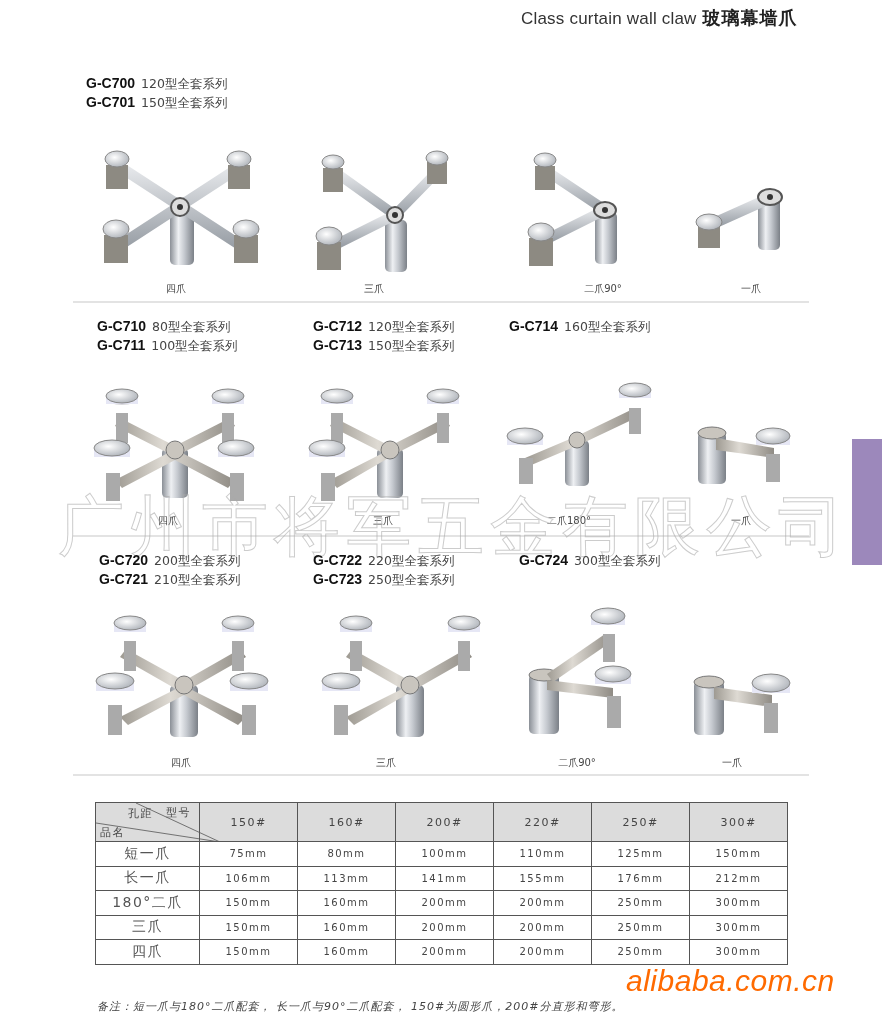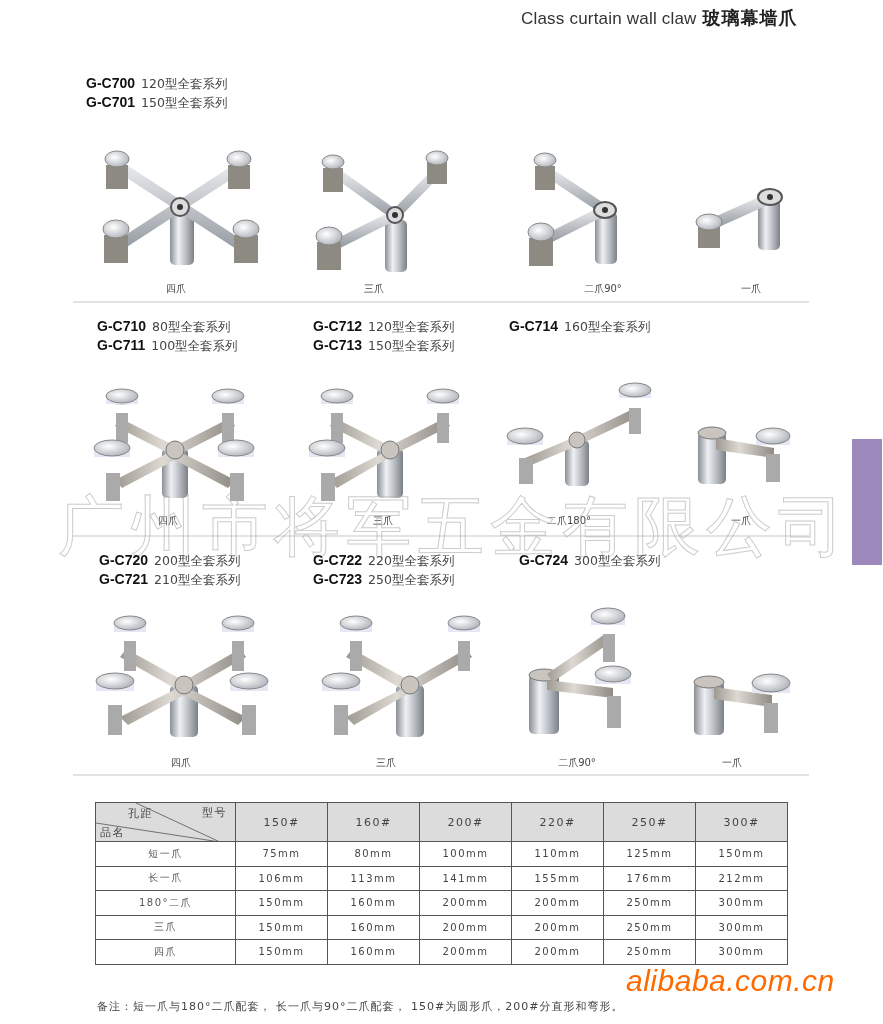"孔距" th.corner { width: 140px -> 104px }
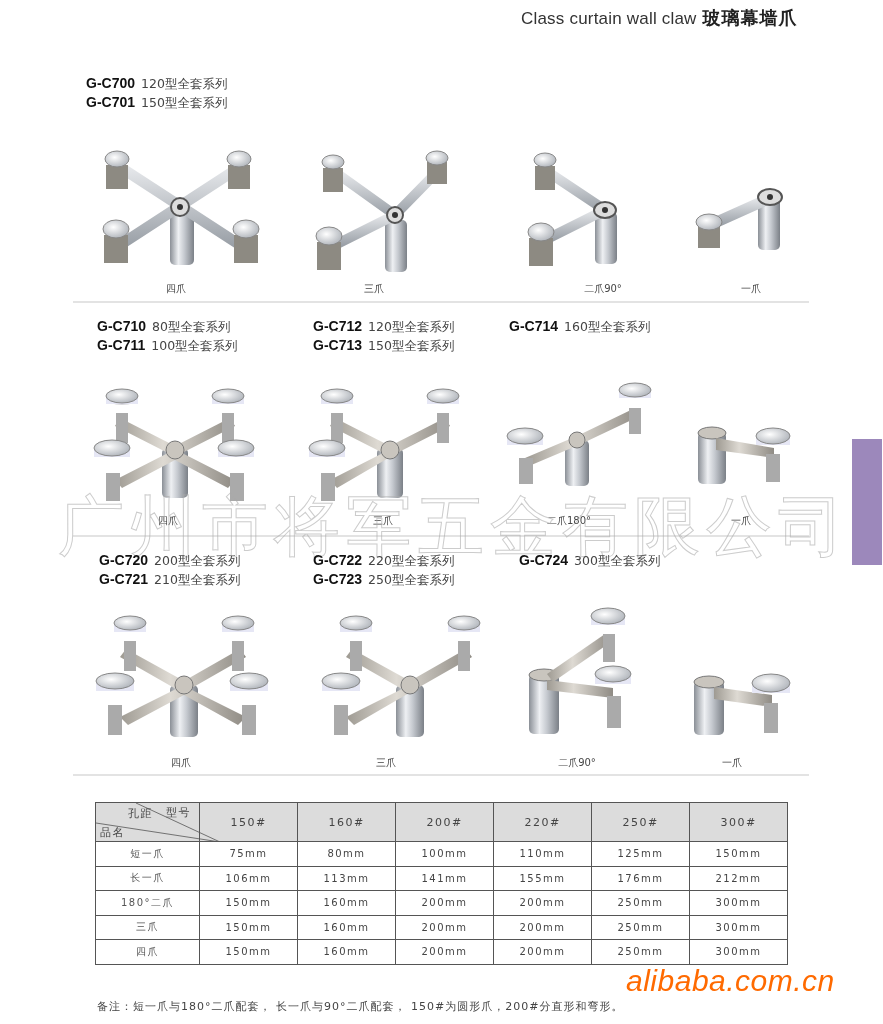"短一爪" table.spec td.rowname { font-size: 10px -> 14px }
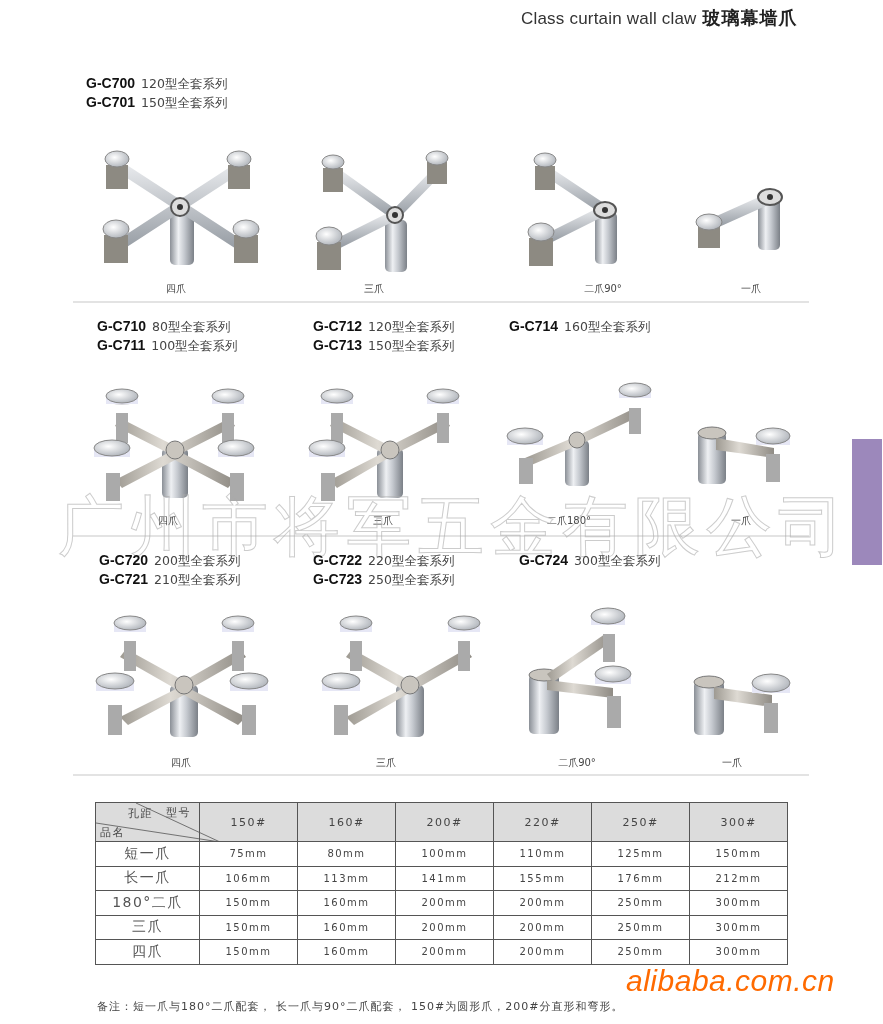"备注：短一爪与180°二爪配套， 长一爪与90°二爪配套，" .note { font-style: none -> italic }
